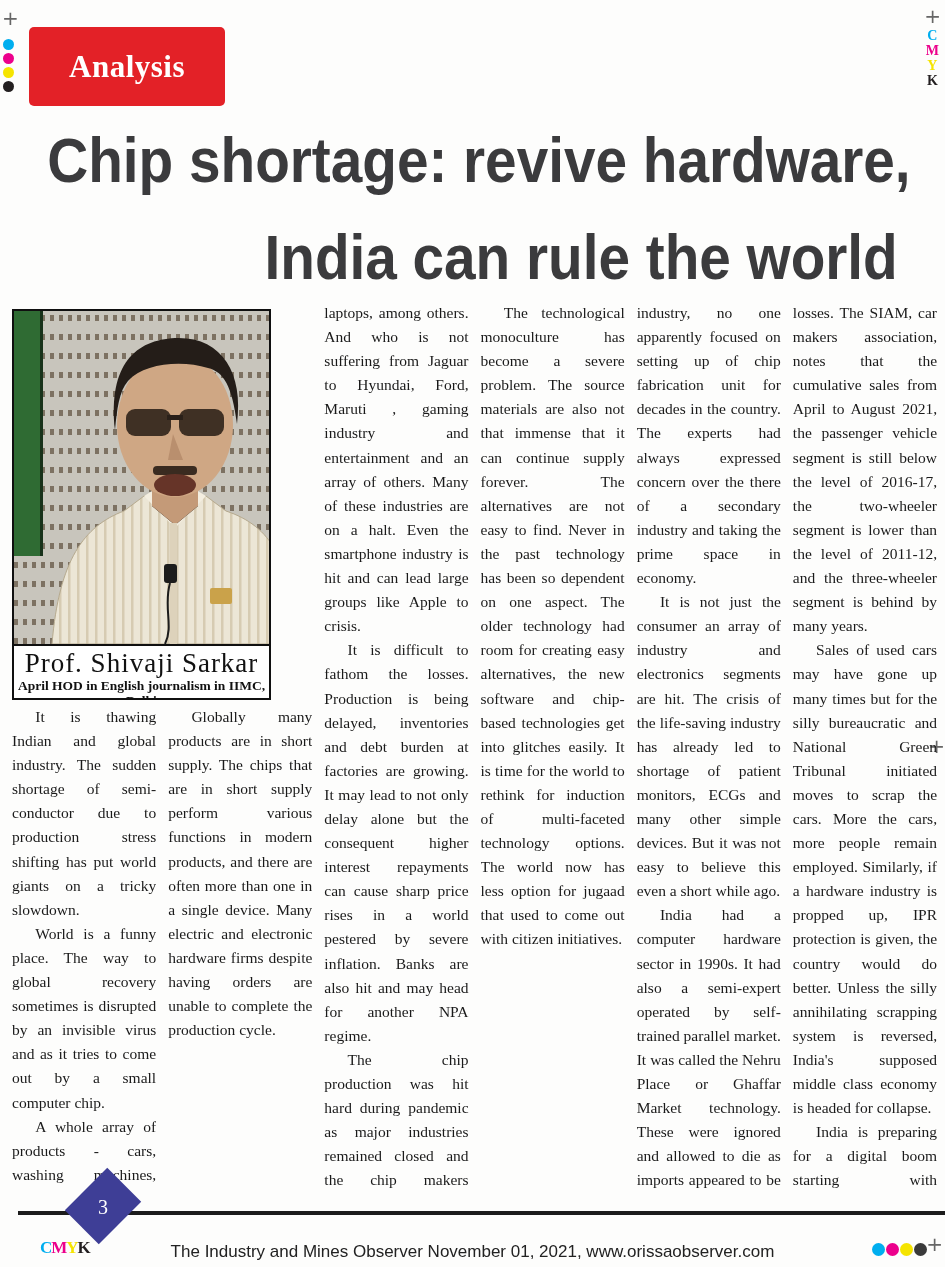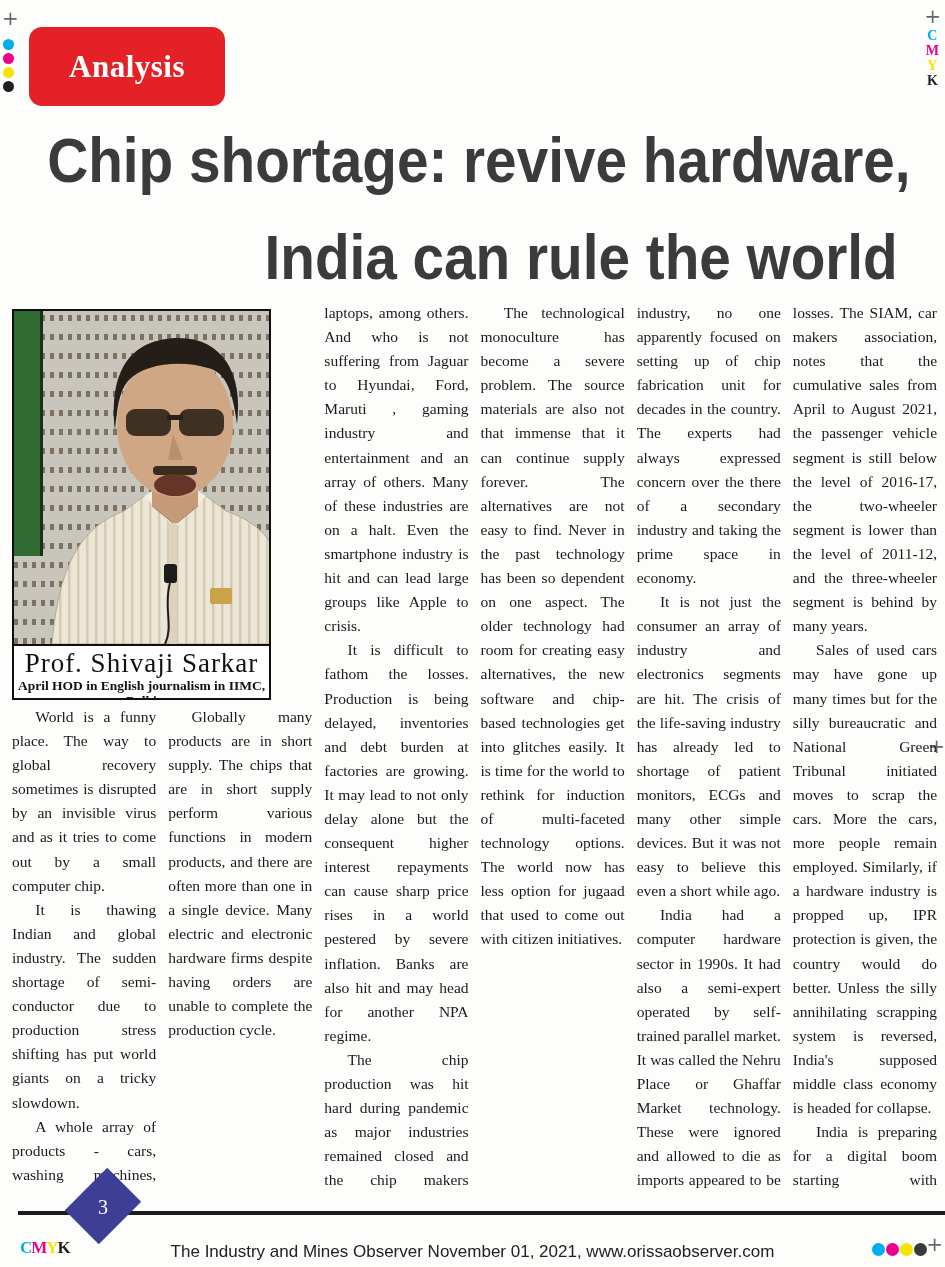"Analysis" .badge { border-radius: 12px -> 4px }
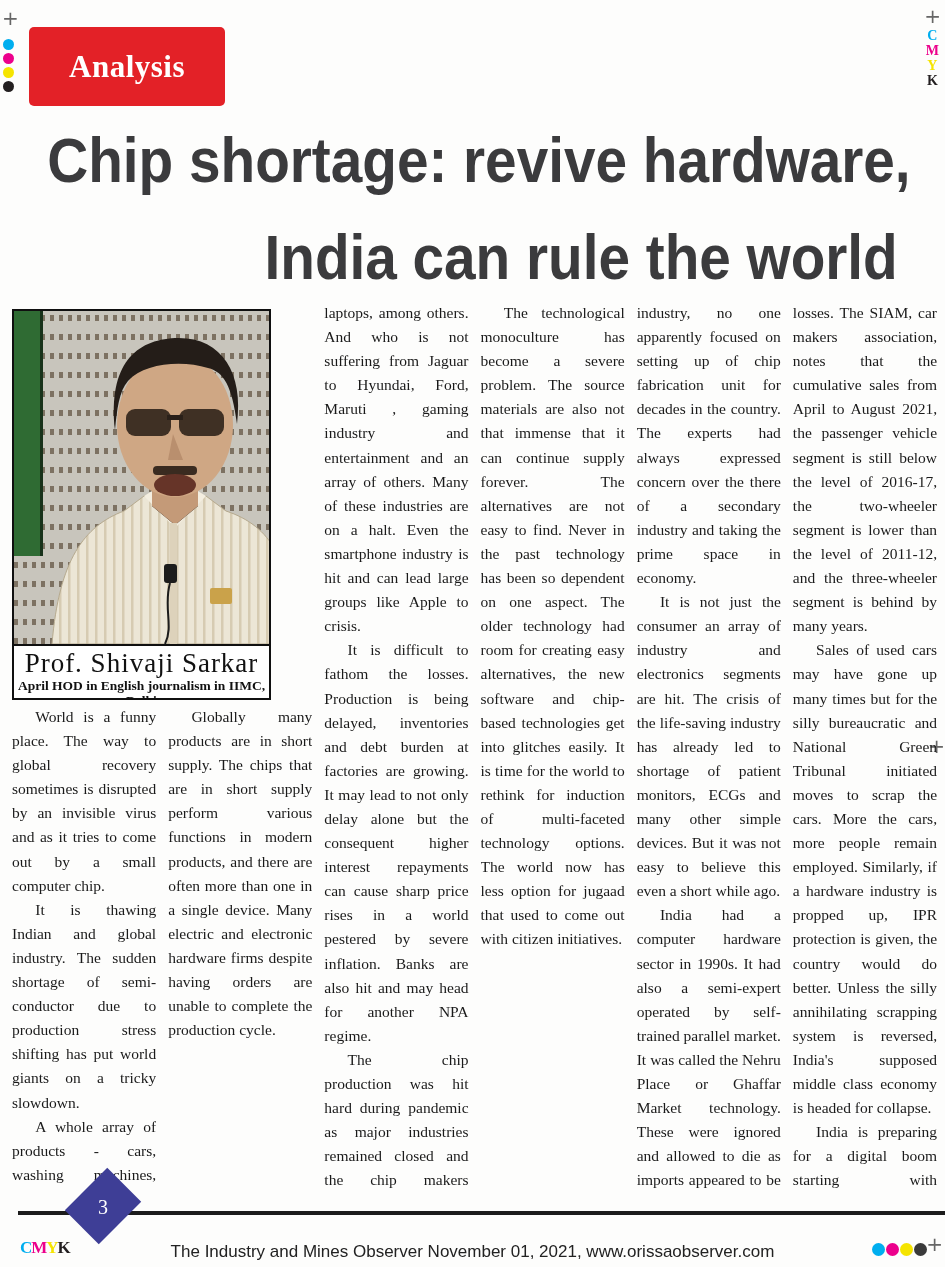"World is a funny place." p.para { order: before "It is thawing Indian and" -> after "It is thawing Indian and" }
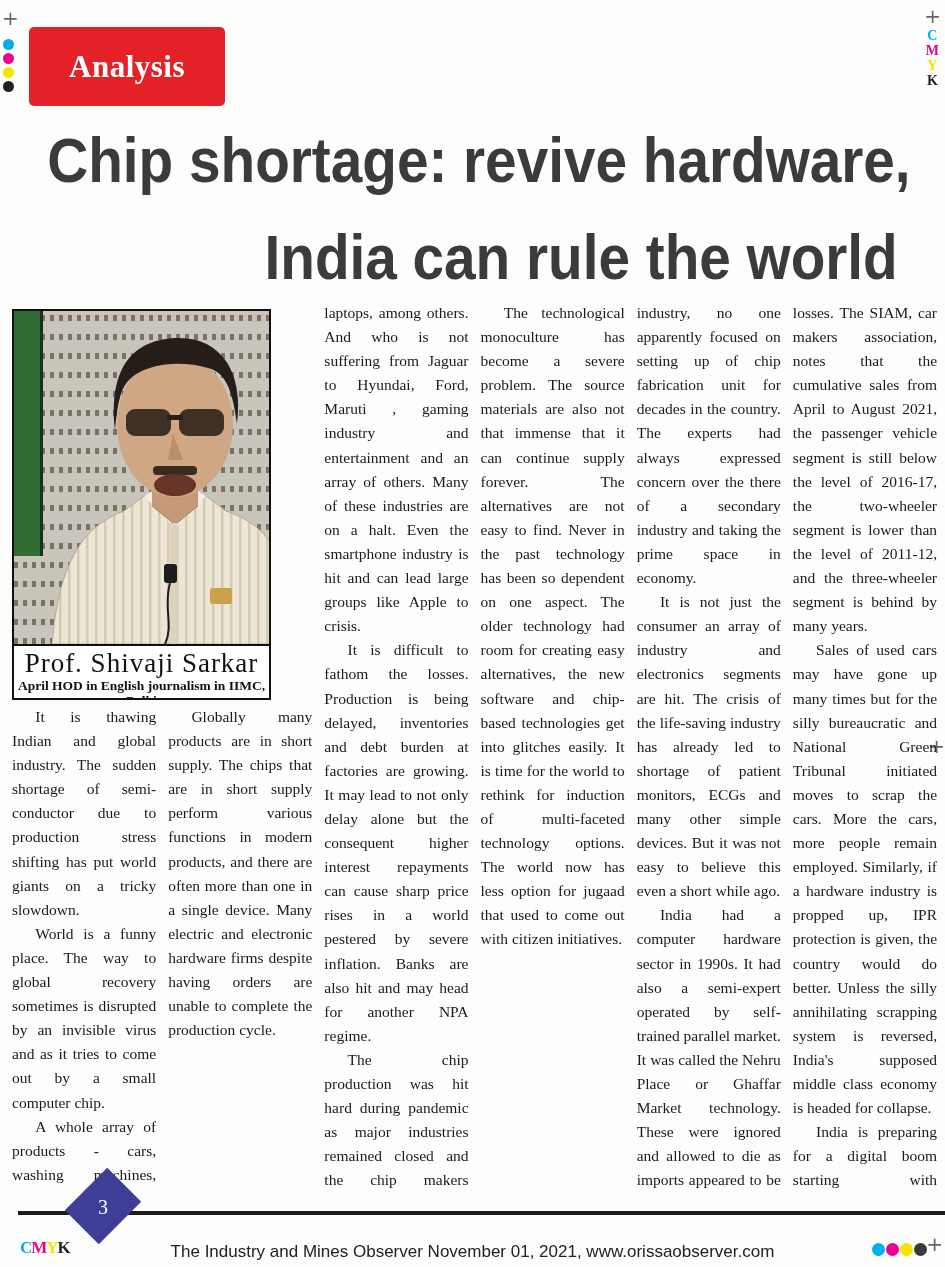"CMYK" .cmyk-bottom { left: 20px -> 40px }
